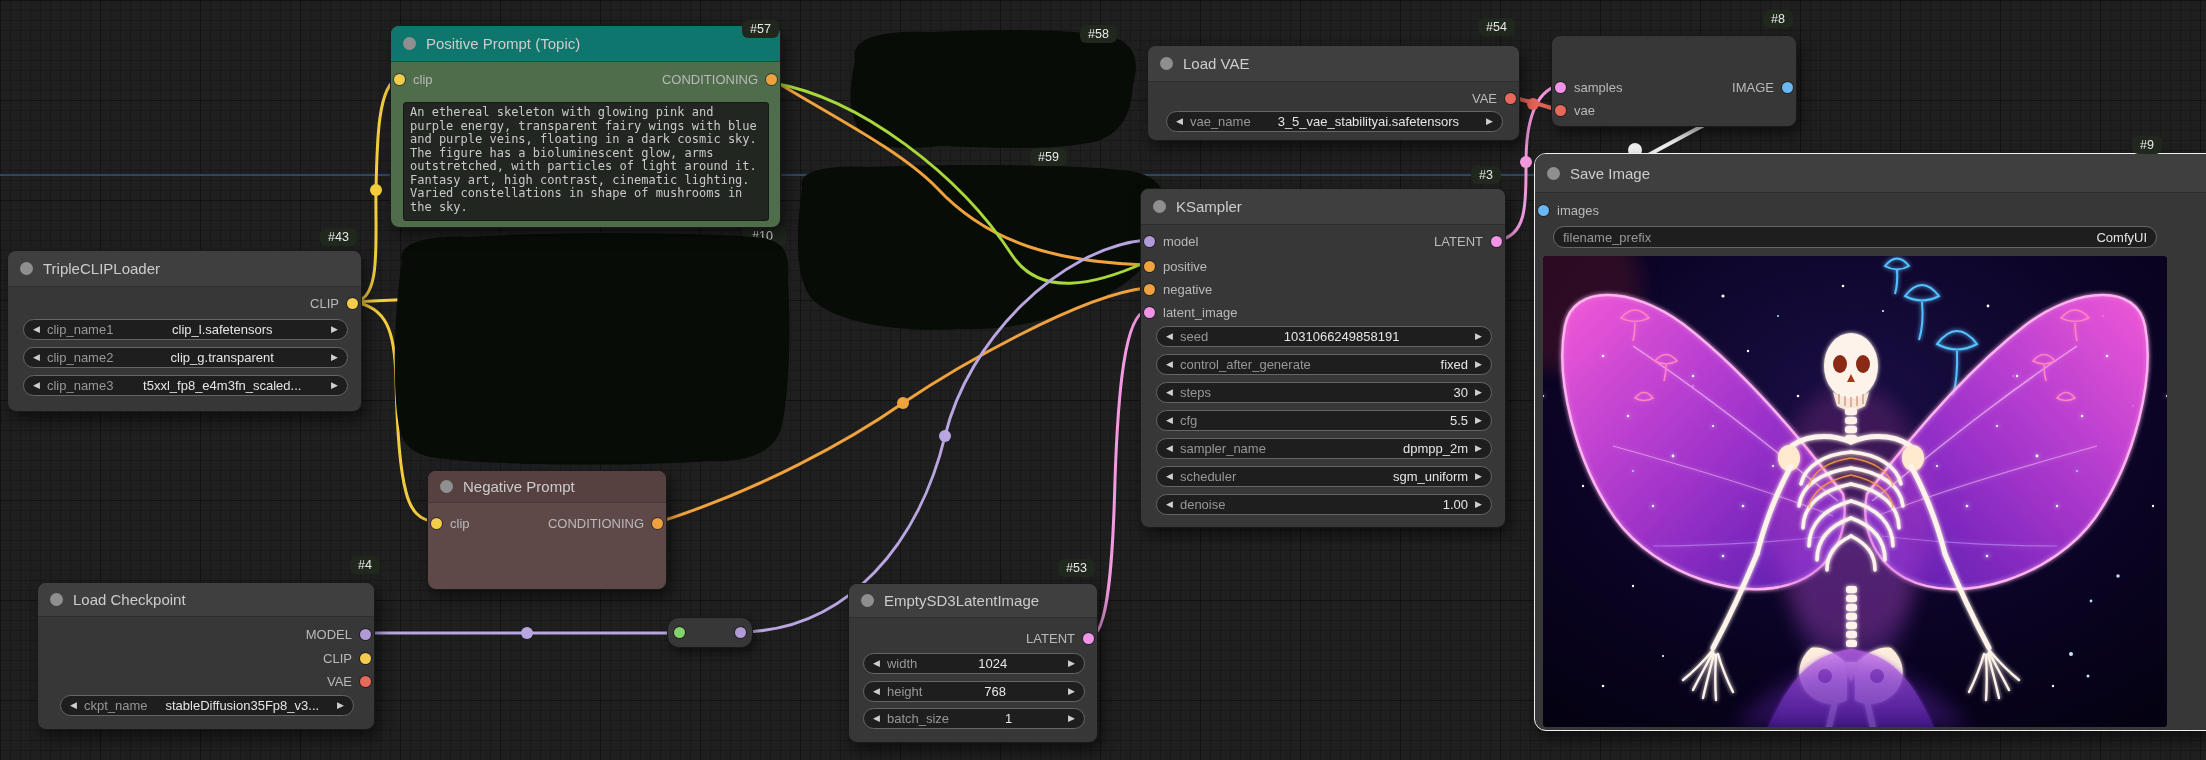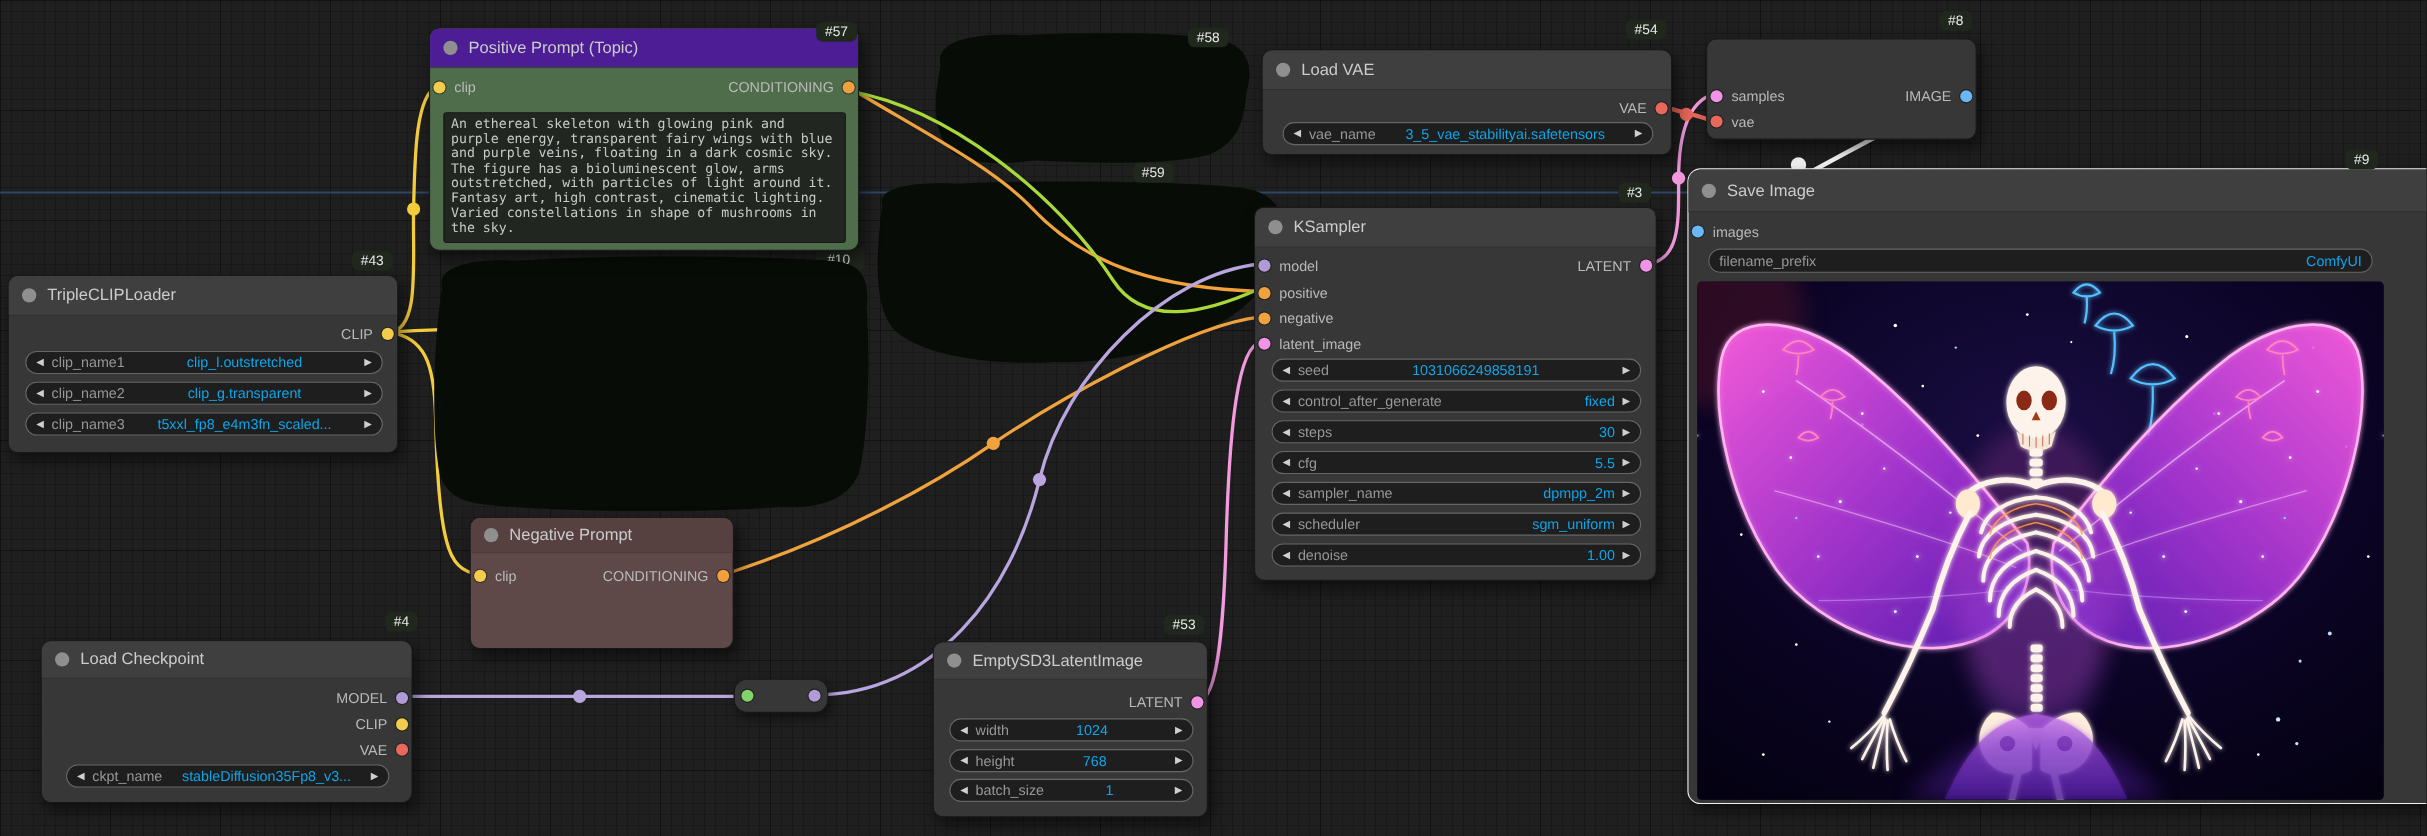"Positive Prompt (Topic)" .node.green .n-head { background: #4c1d95 -> #0f766e }
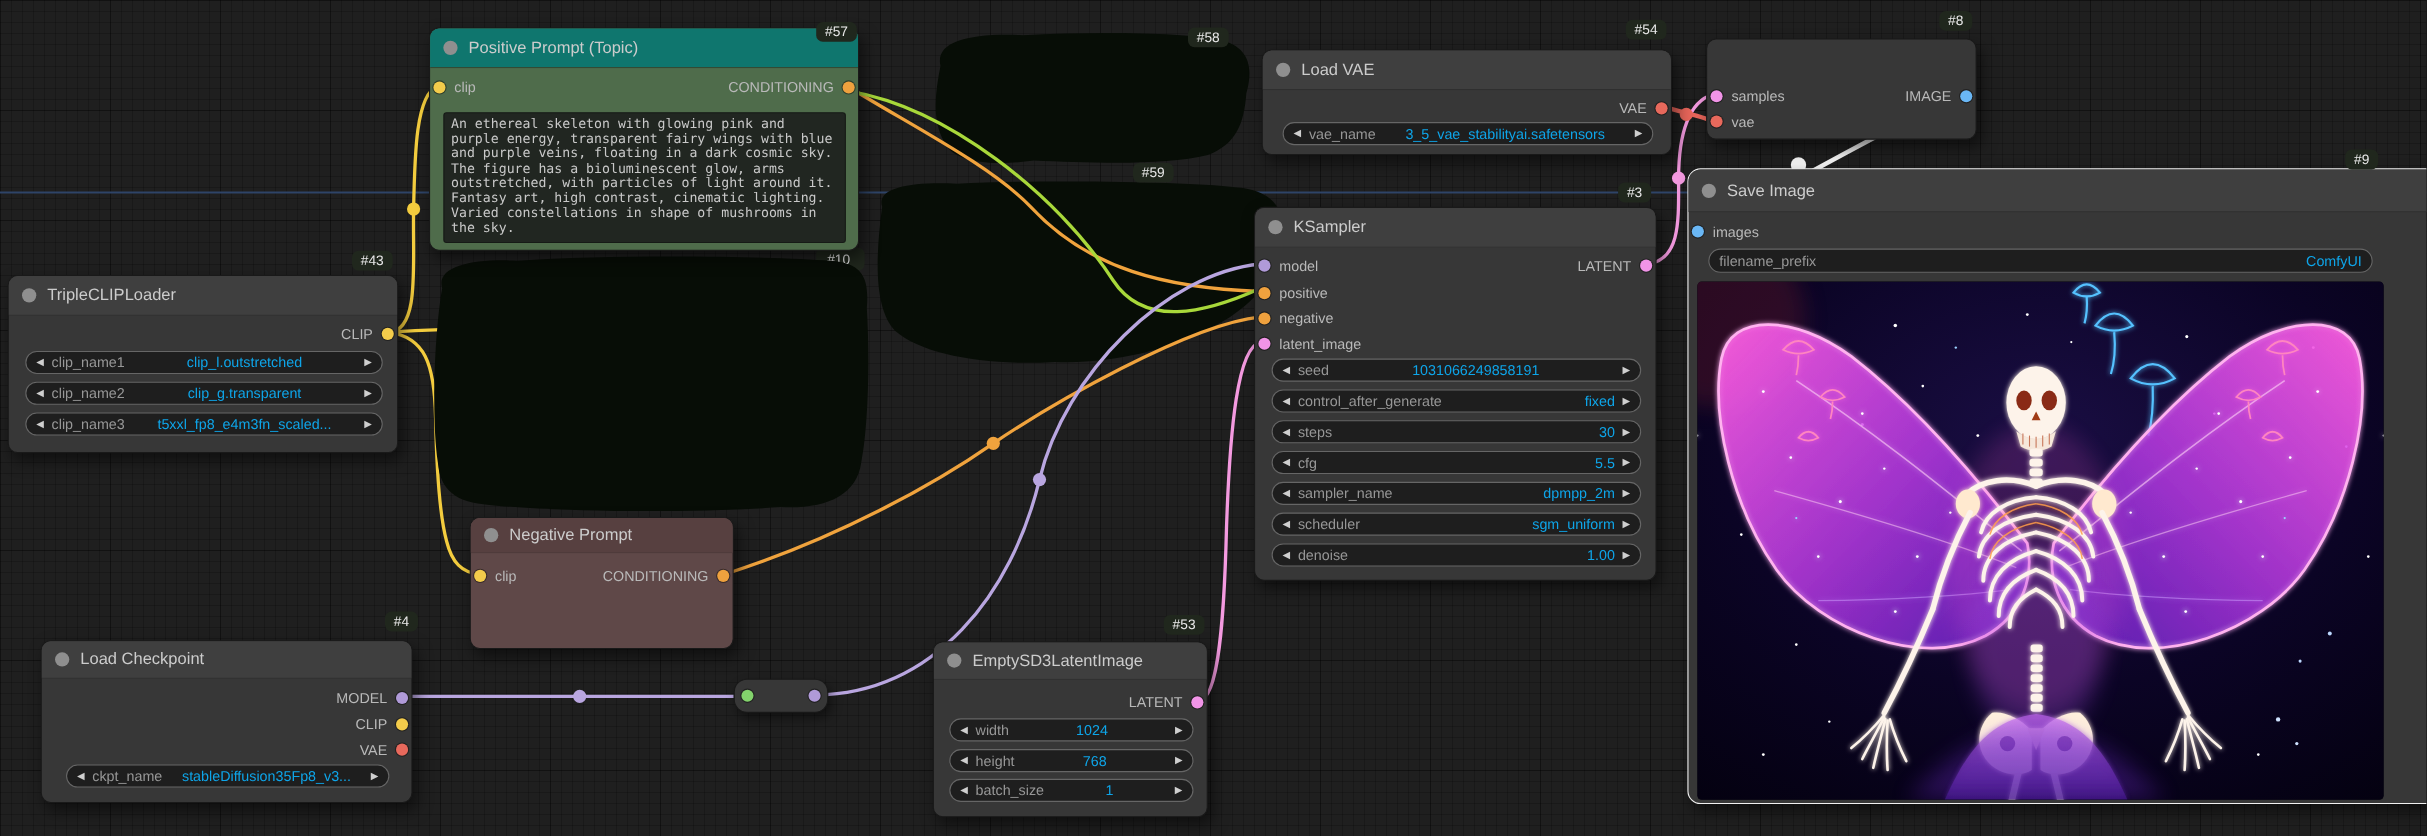"3_5_vae_stabilityai.safetensors" .w-value { color: #0ea5e9 -> #e5e5e5 }
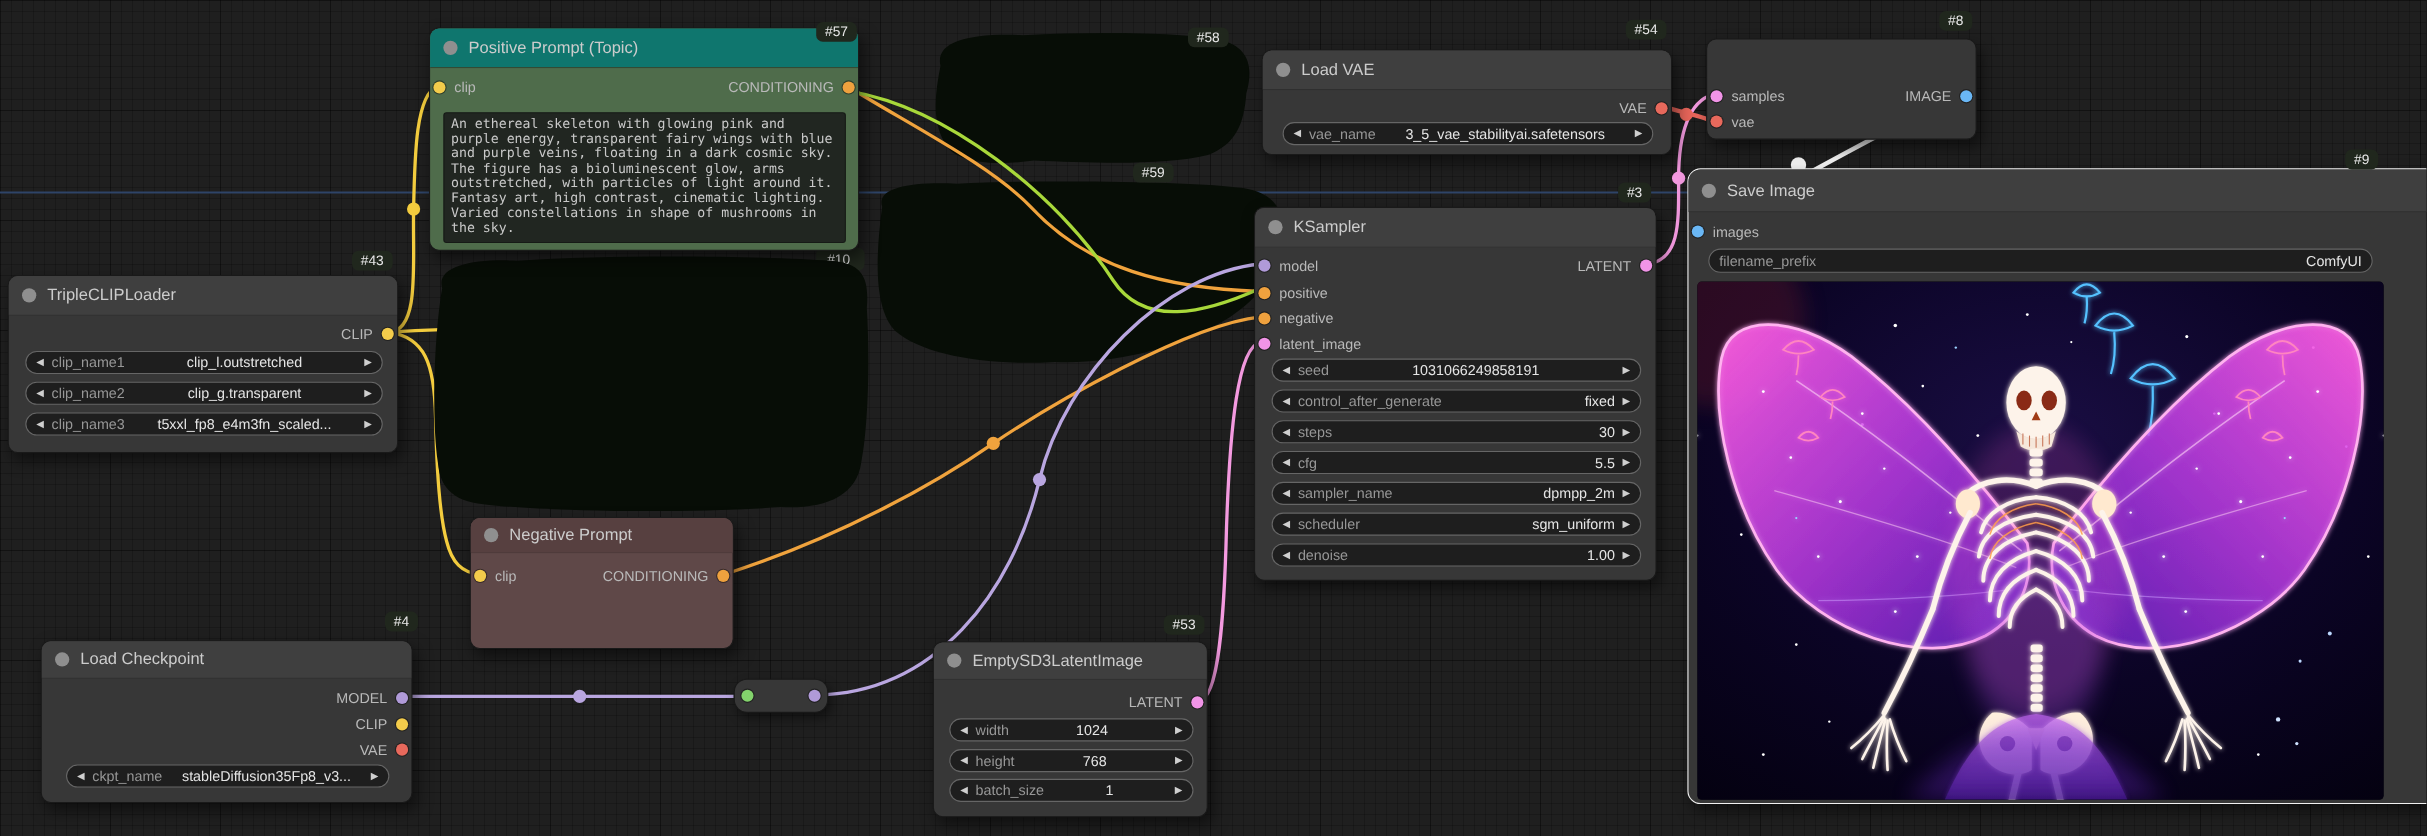"clip_l.outstretched" span.w-value { text: l.outstretched -> l.safetensors }
